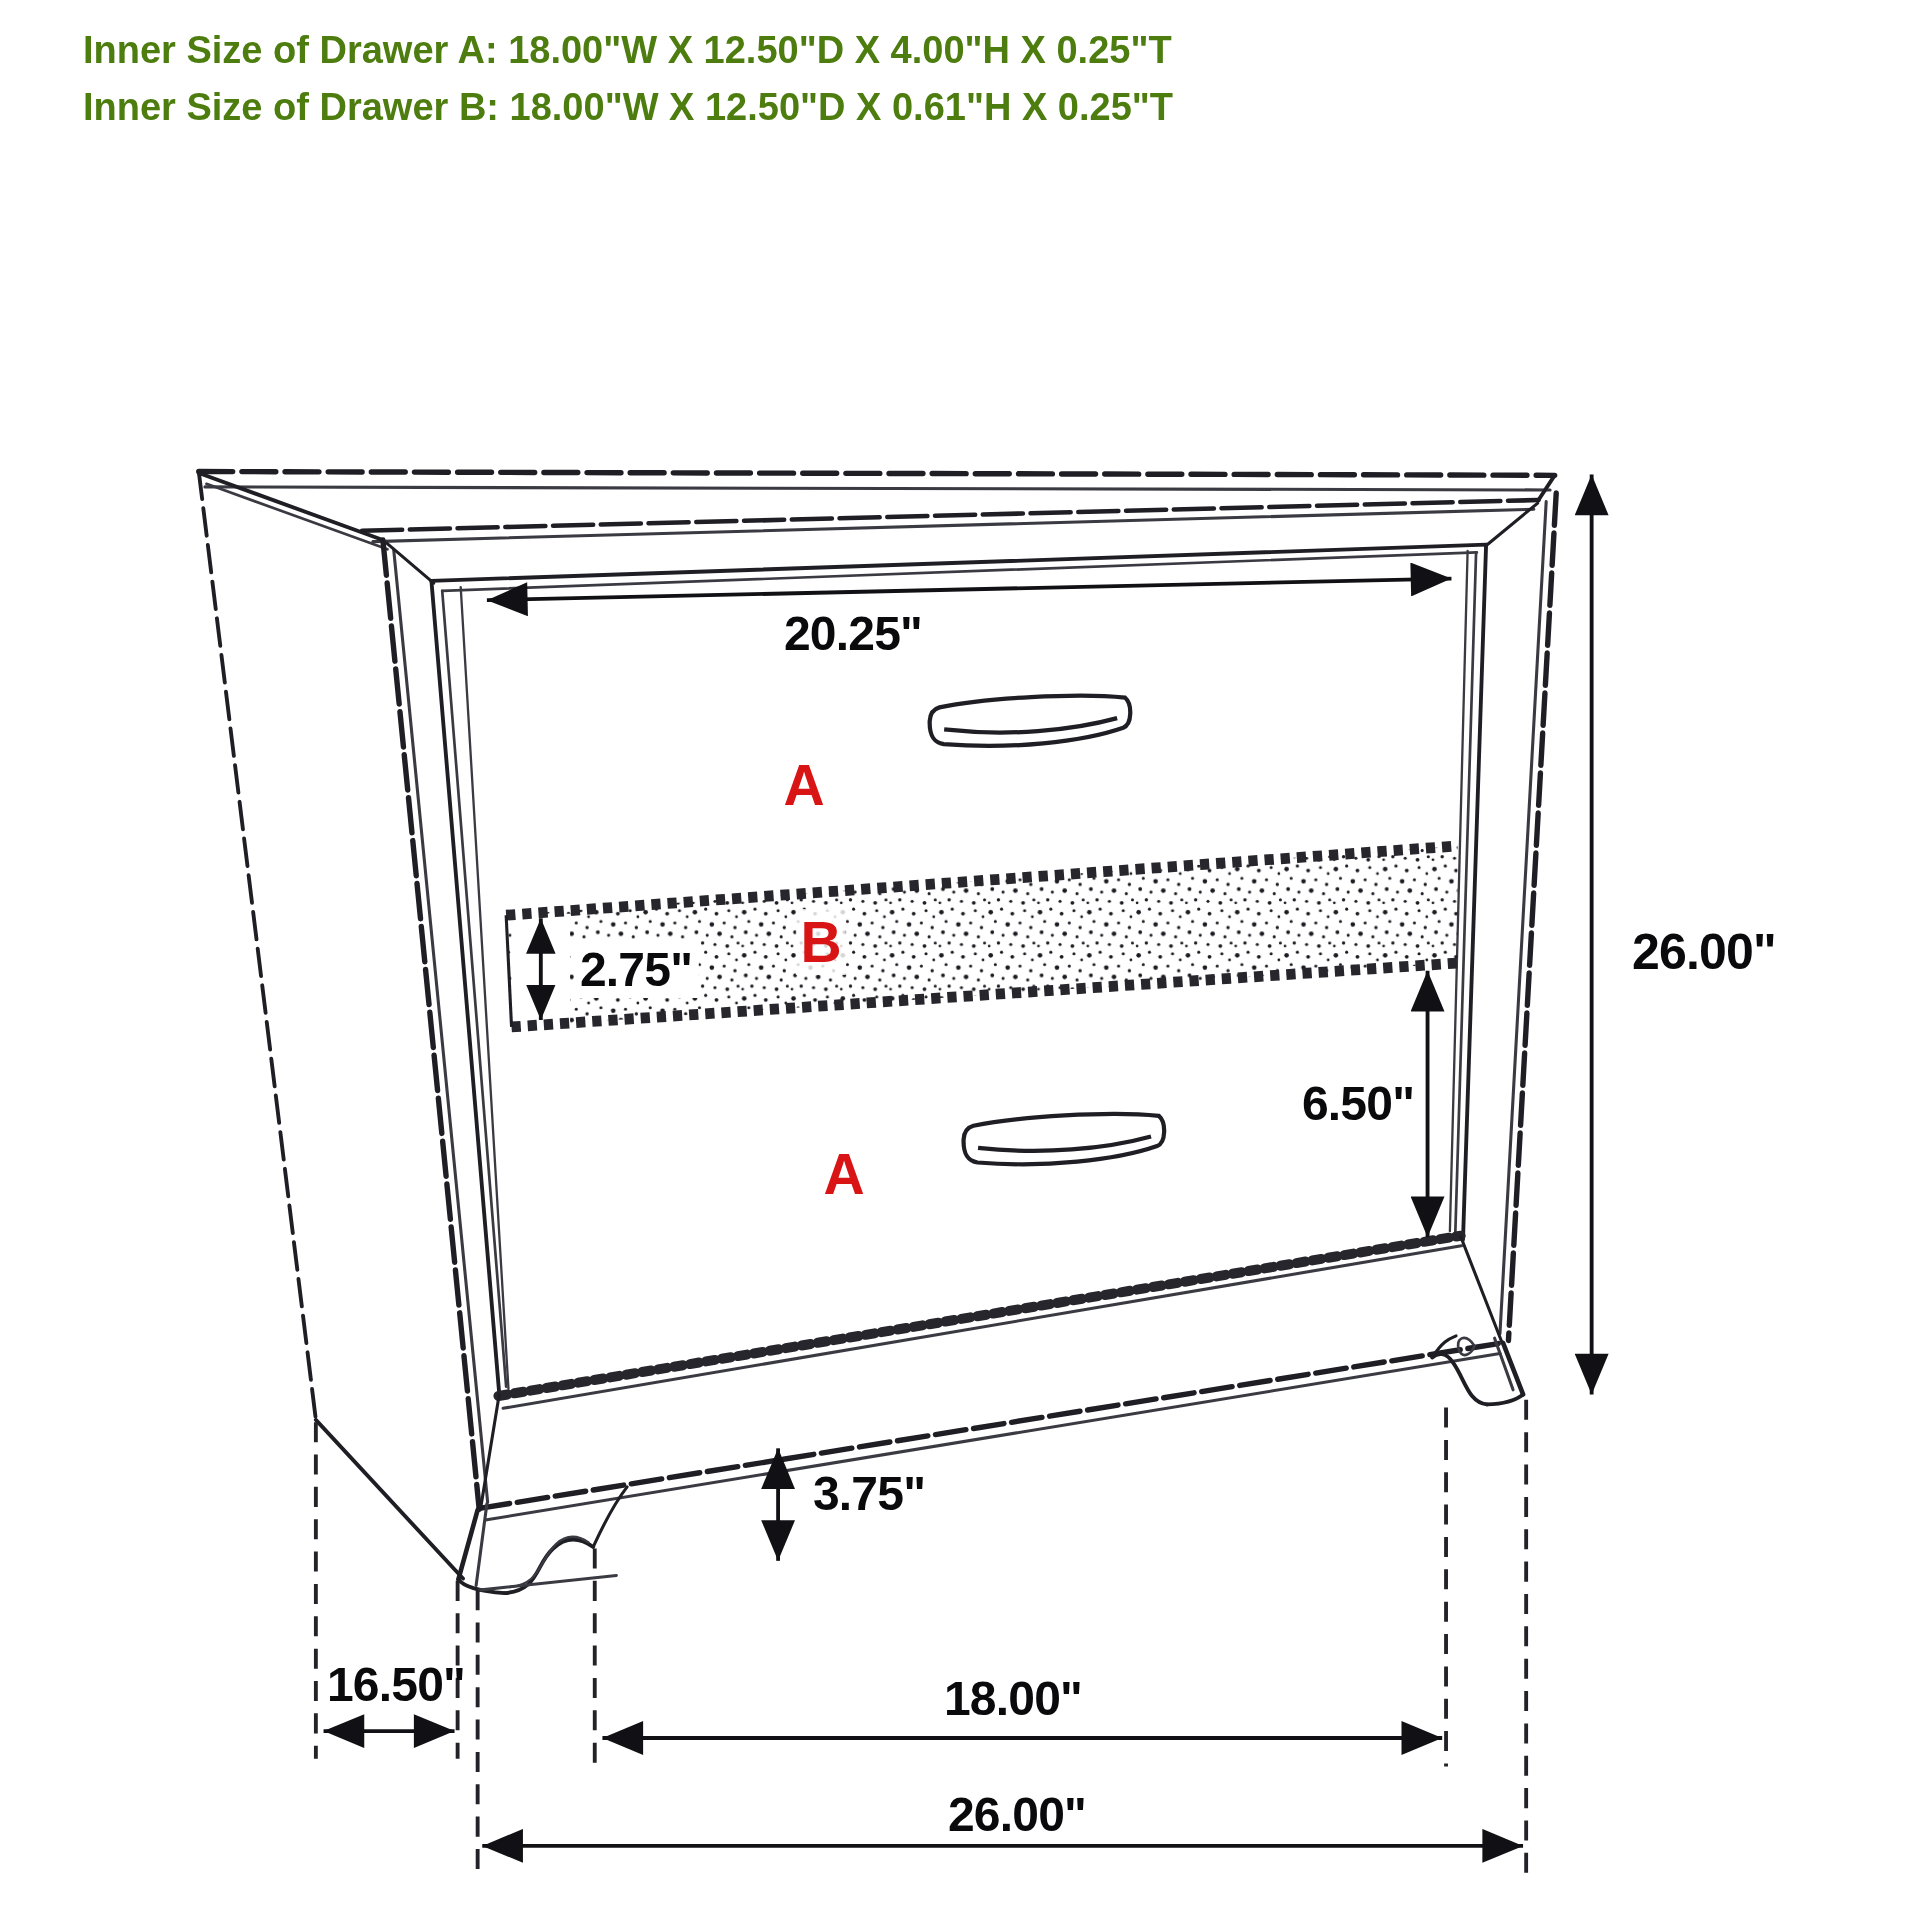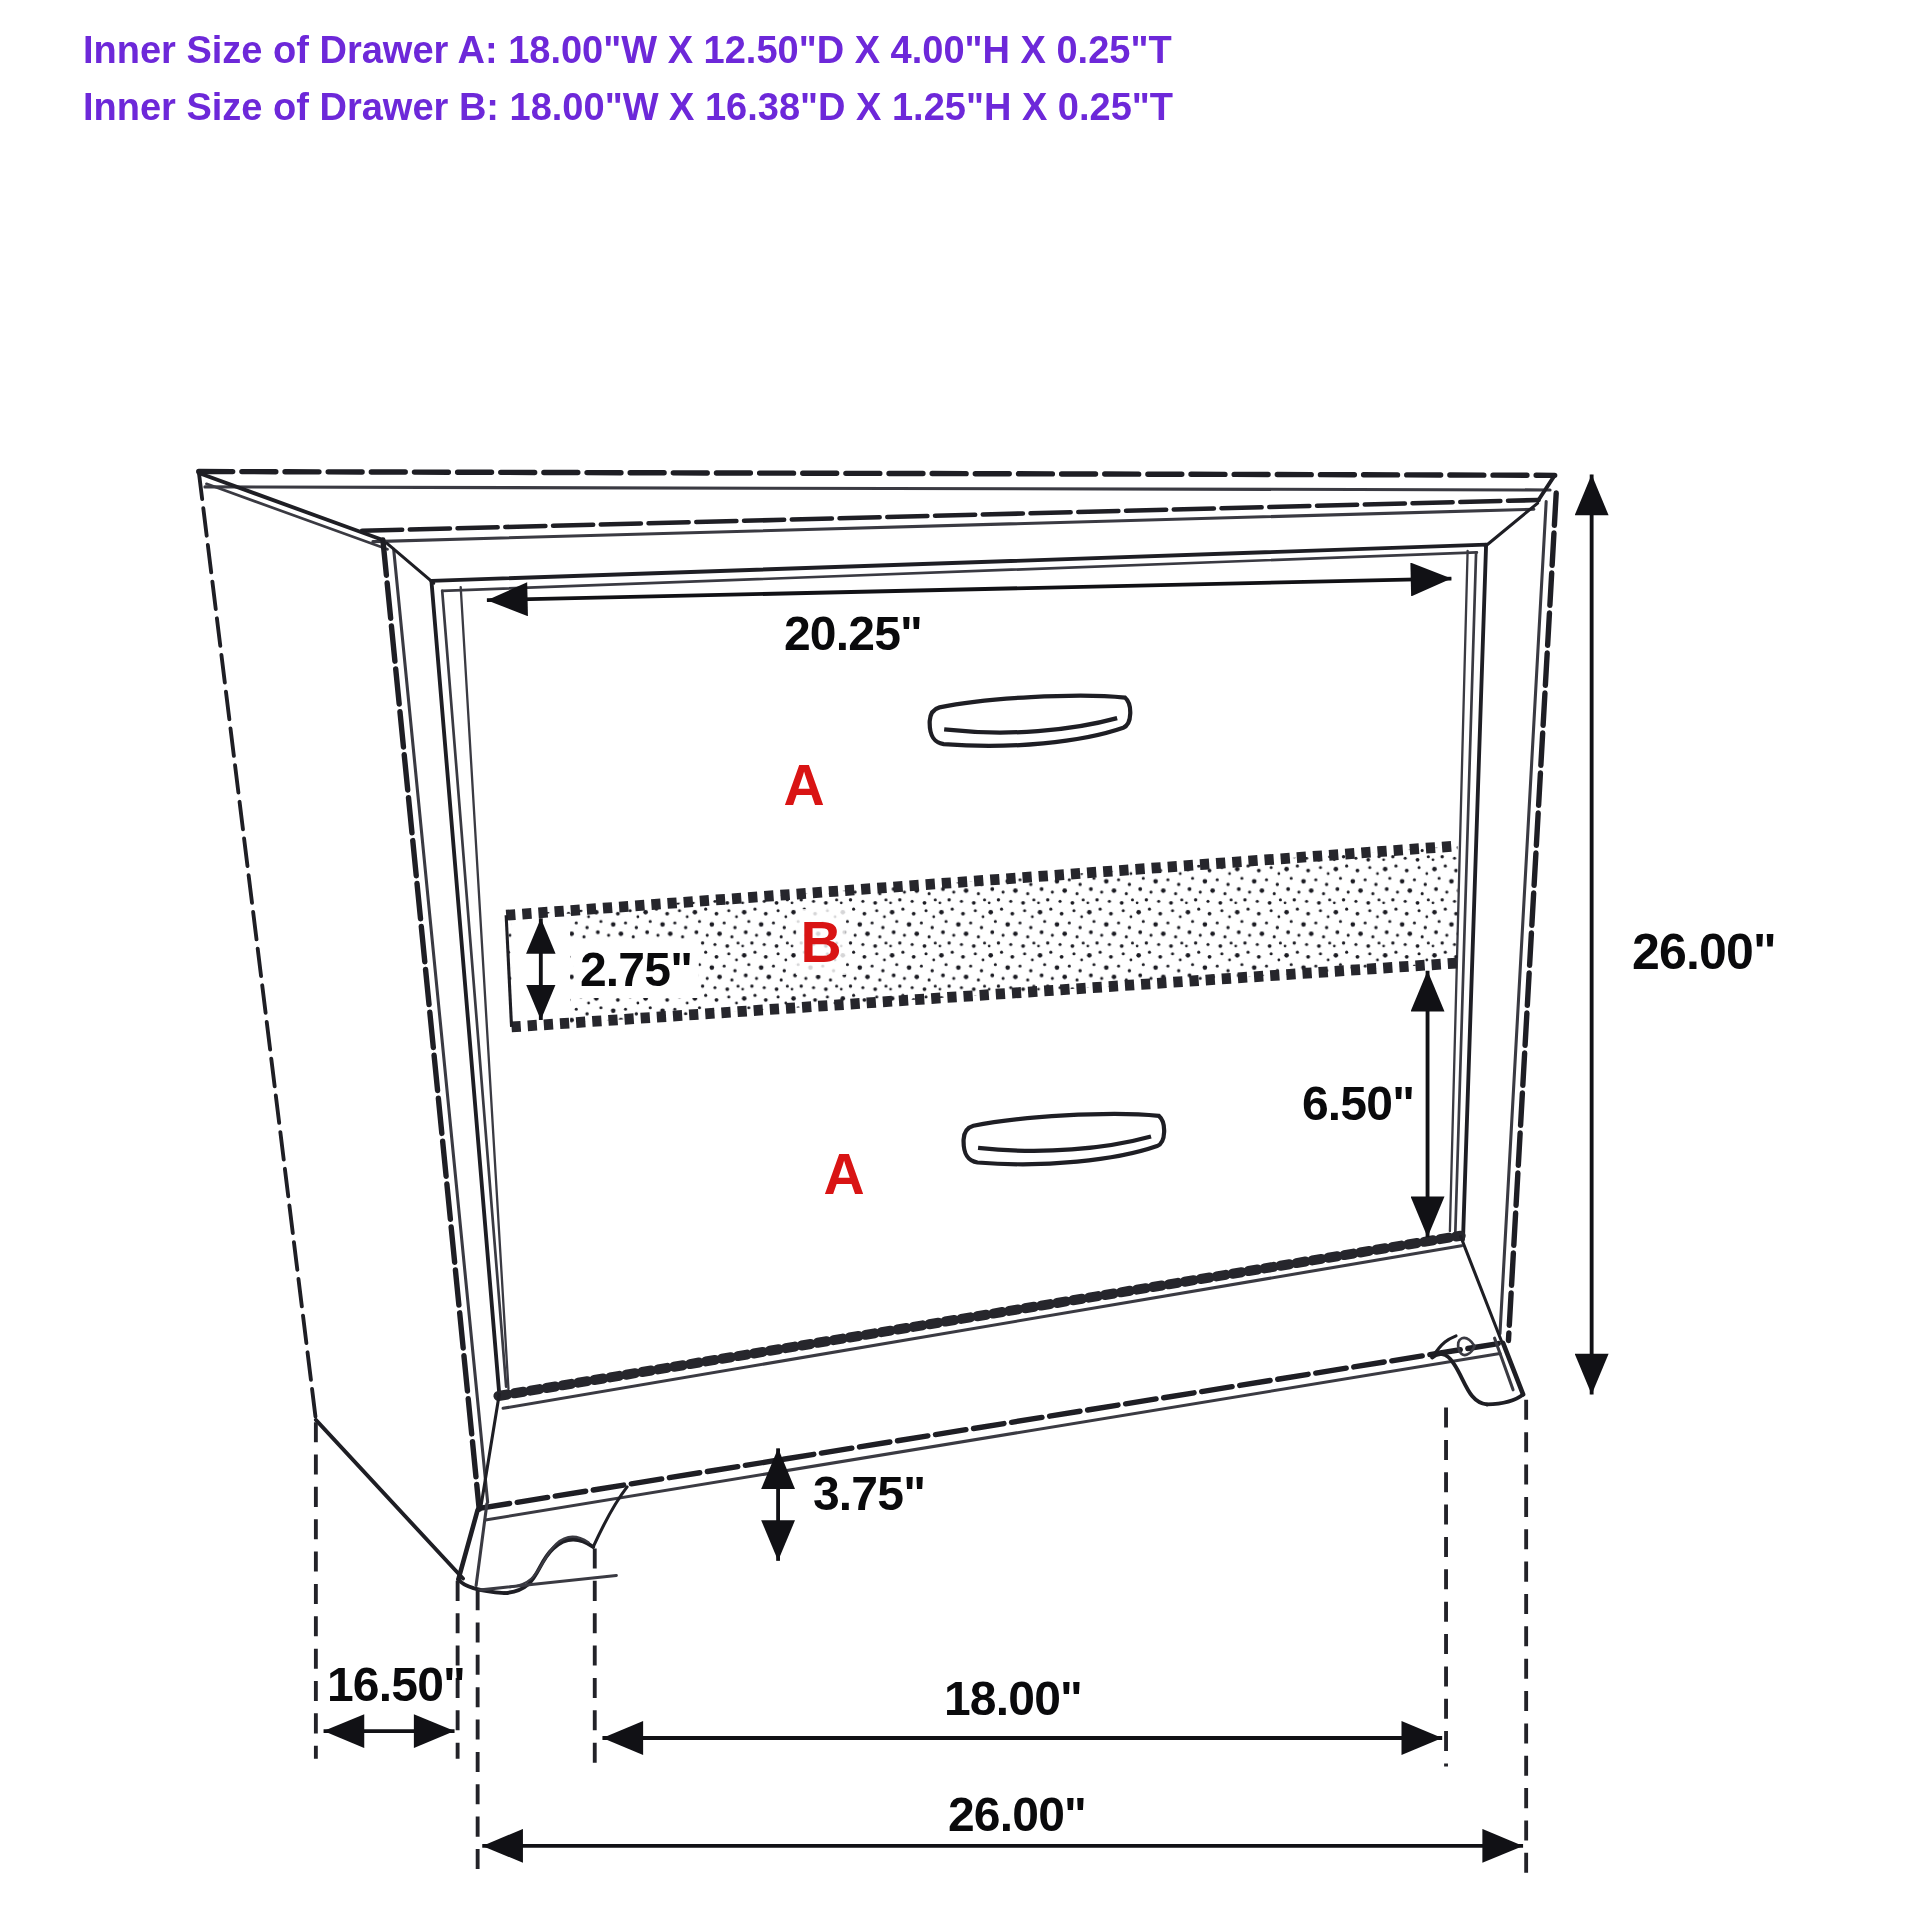"Inner Size of Drawer A:" .hdr { color: #6d28d9 -> #4d7c0f }
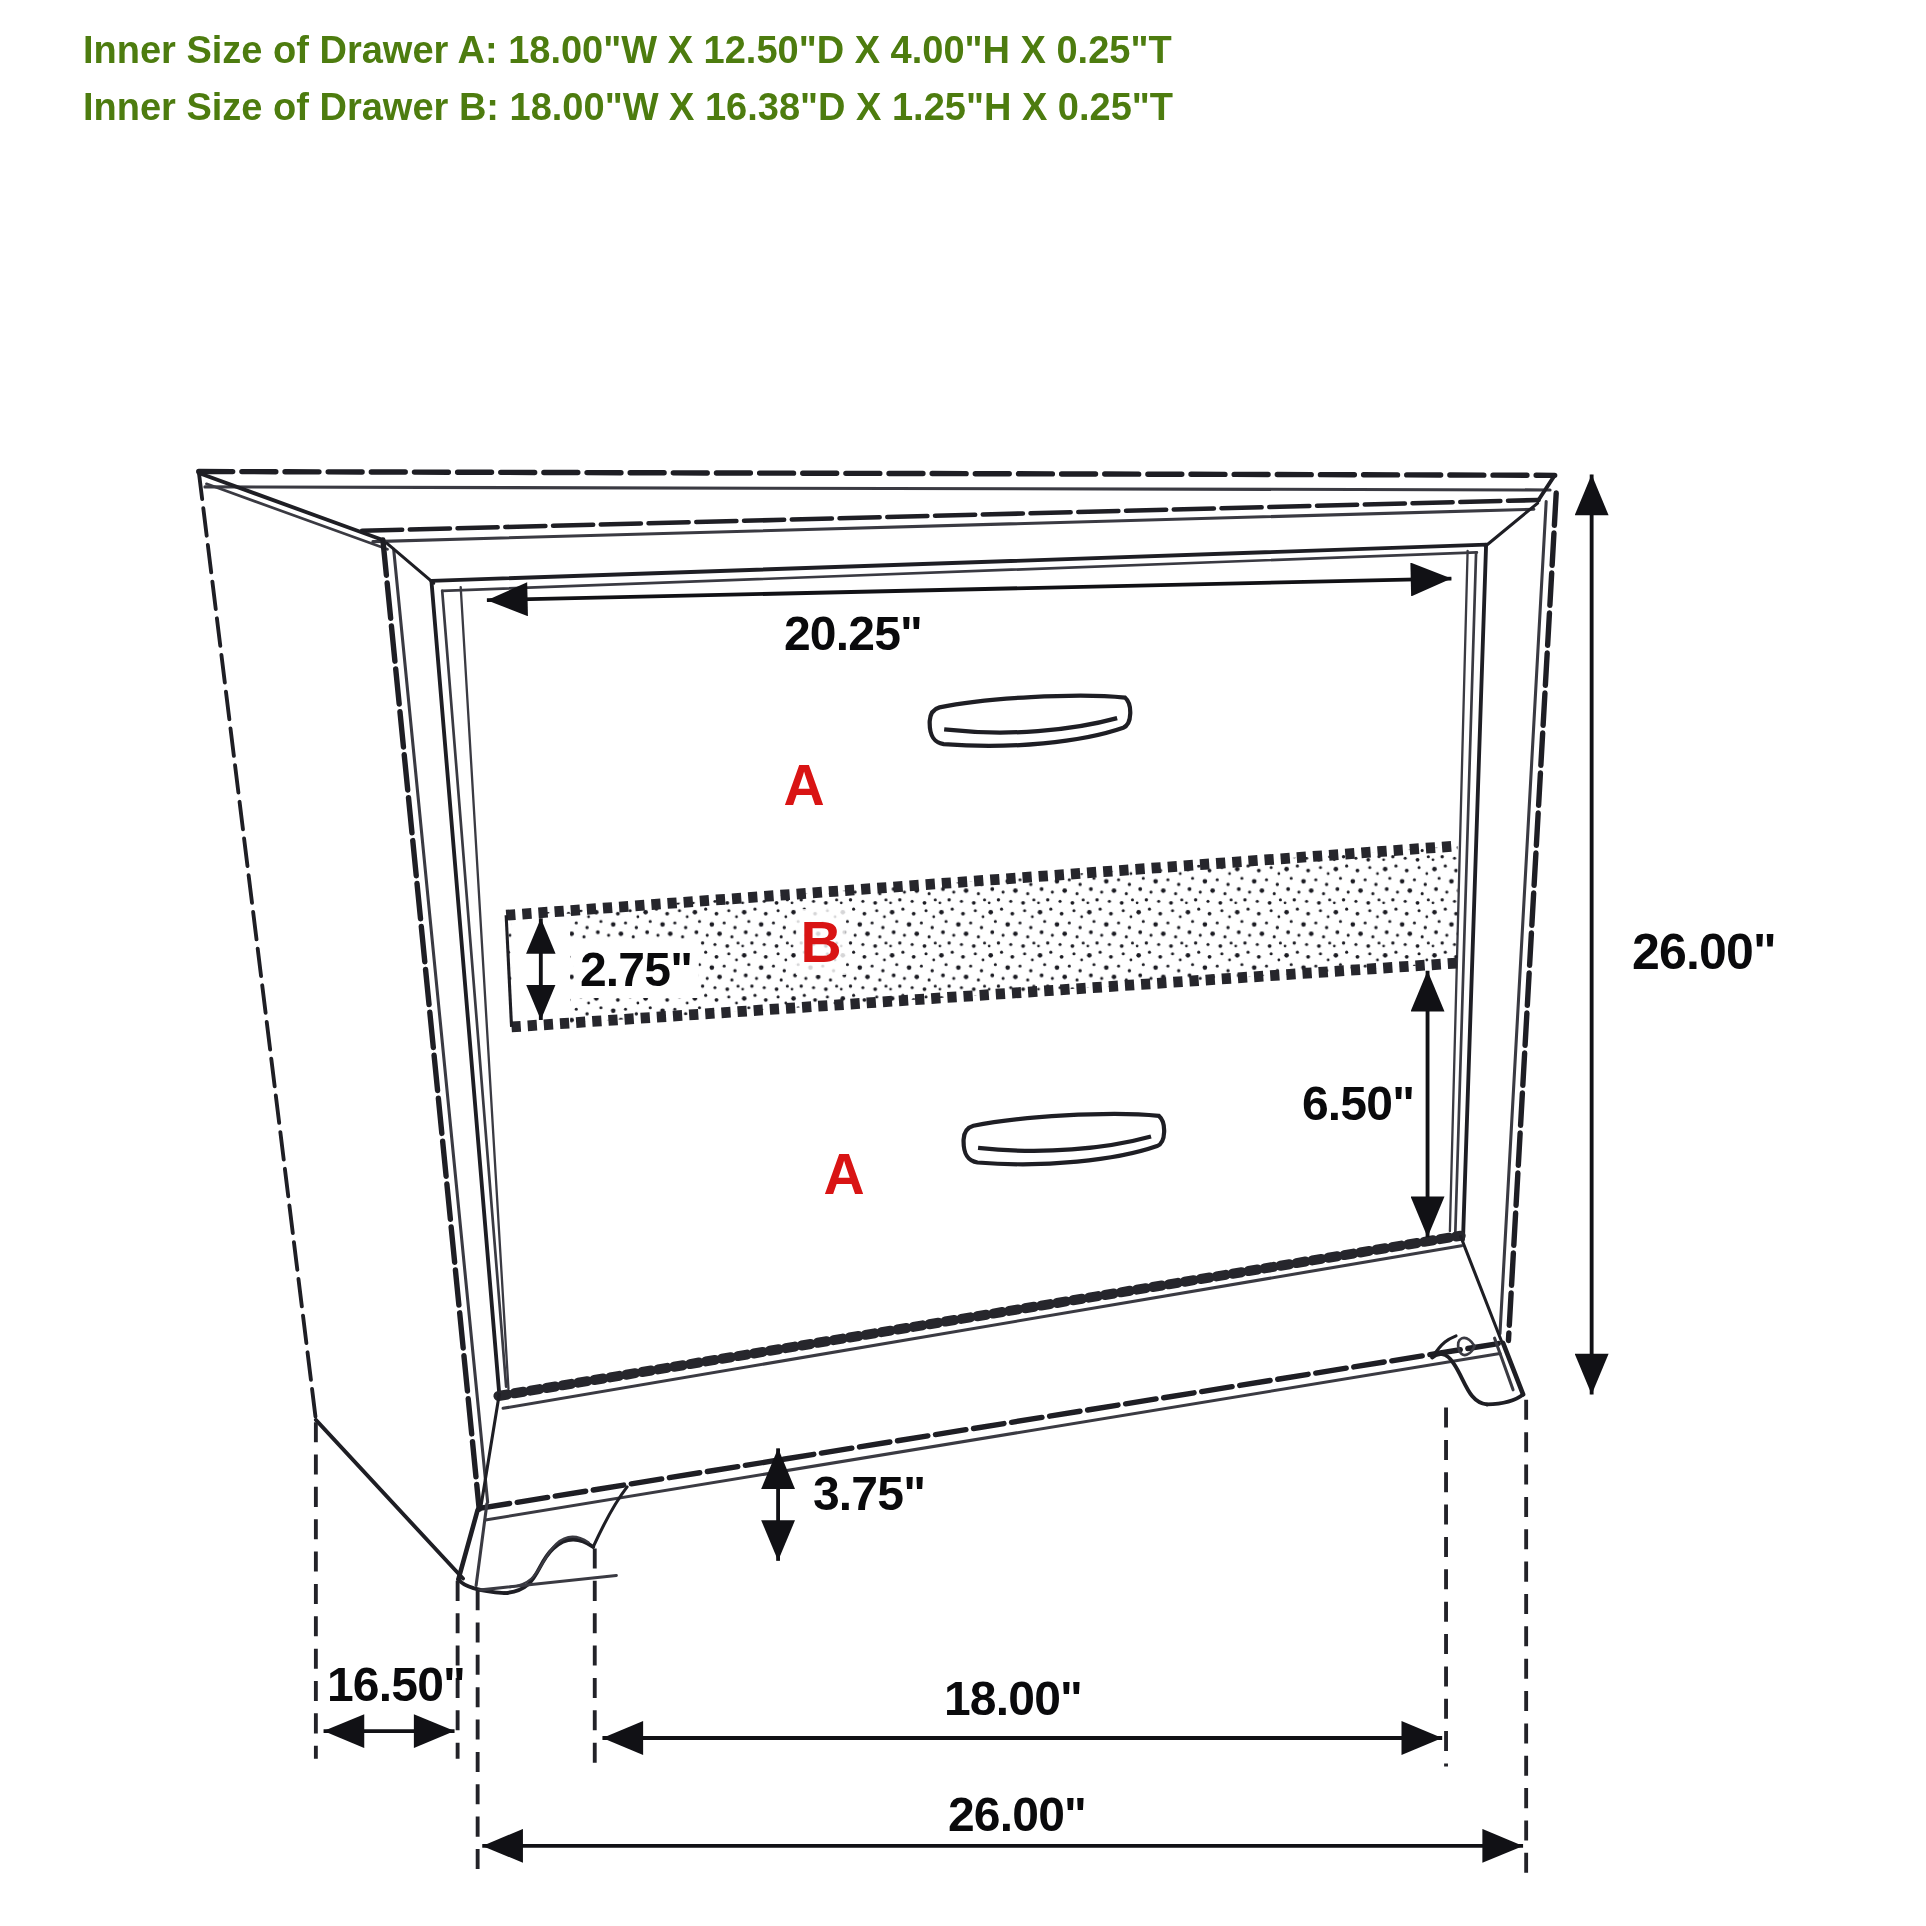"Inner Size of Drawer B:" div.hdr { text: 16.38"D X 1.25 -> 12.50"D X 0.61 }
